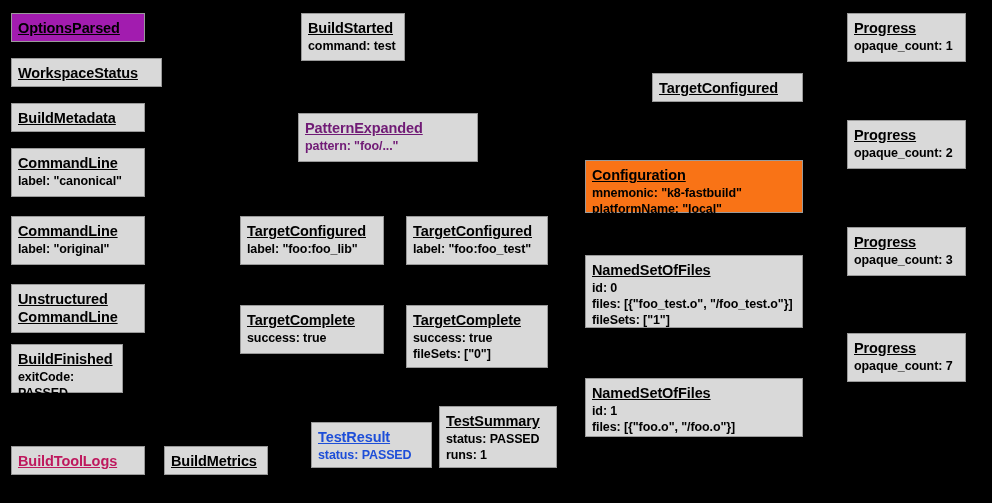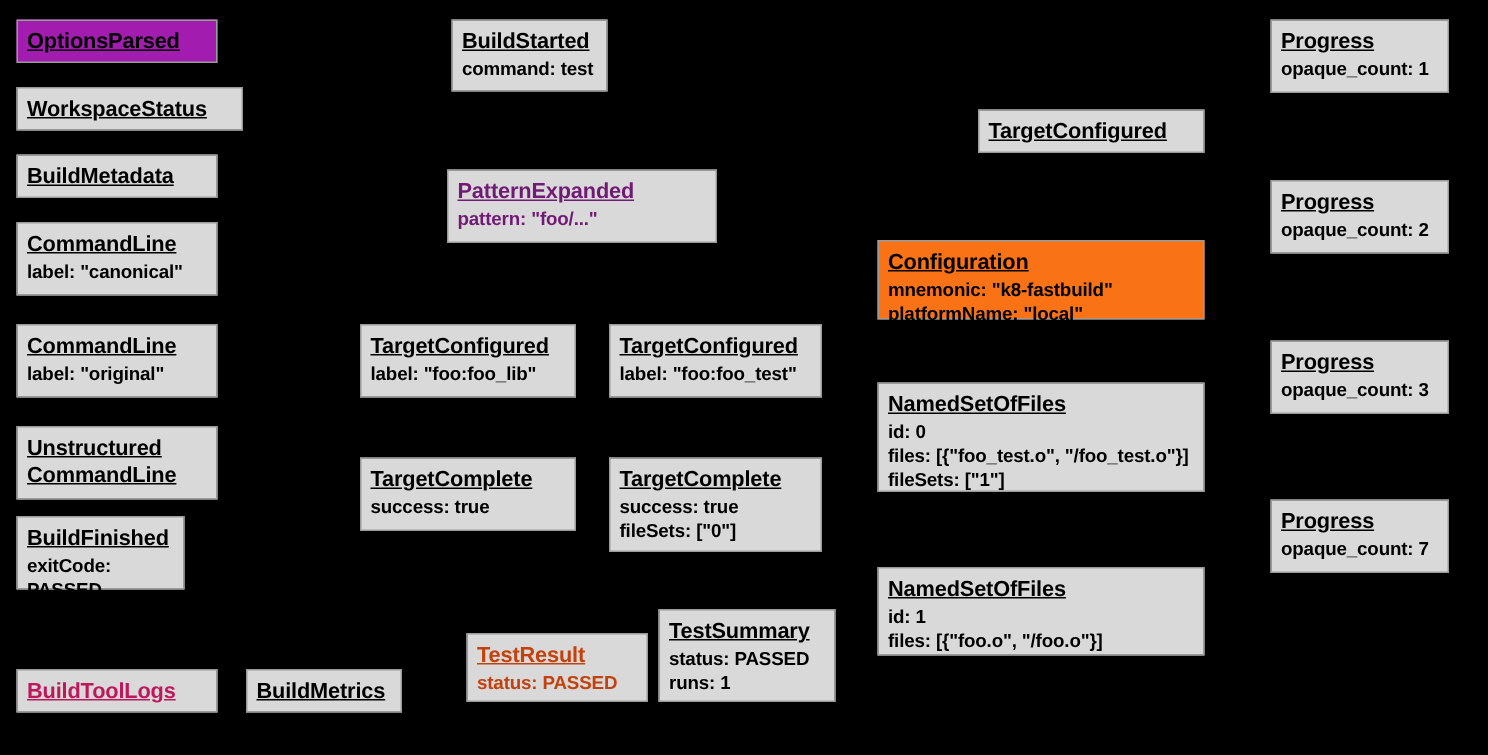"TestResult" div.node { color: #c2410c -> #1d4ed8 }
